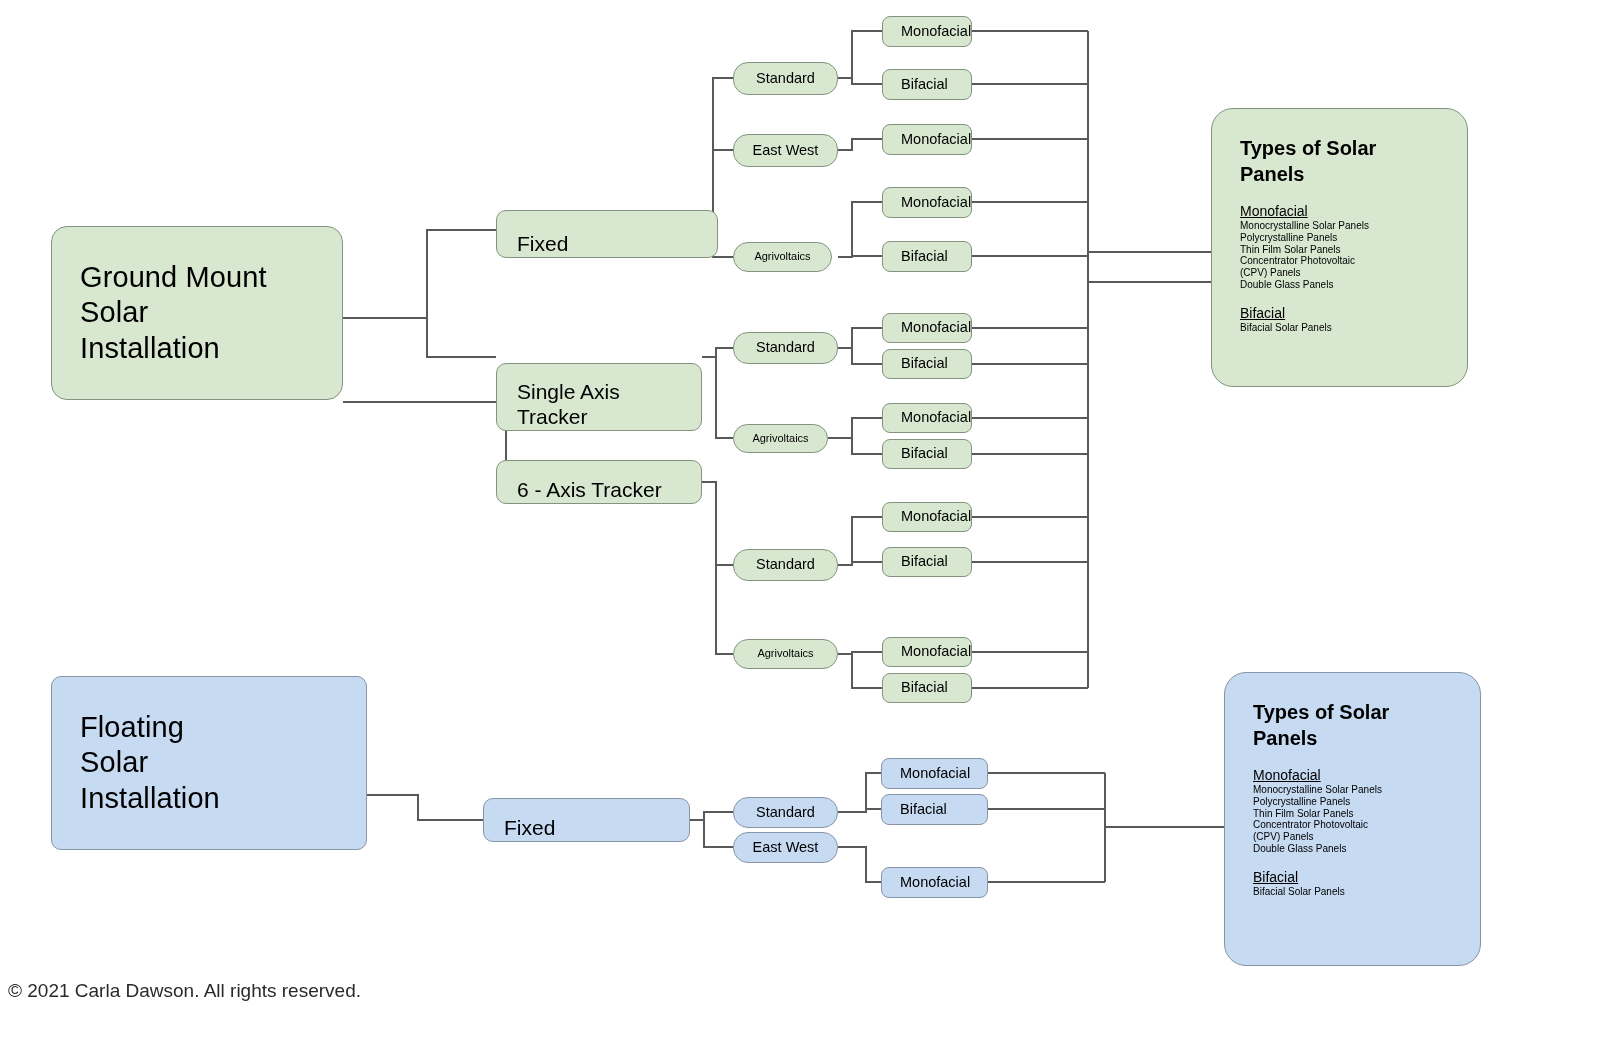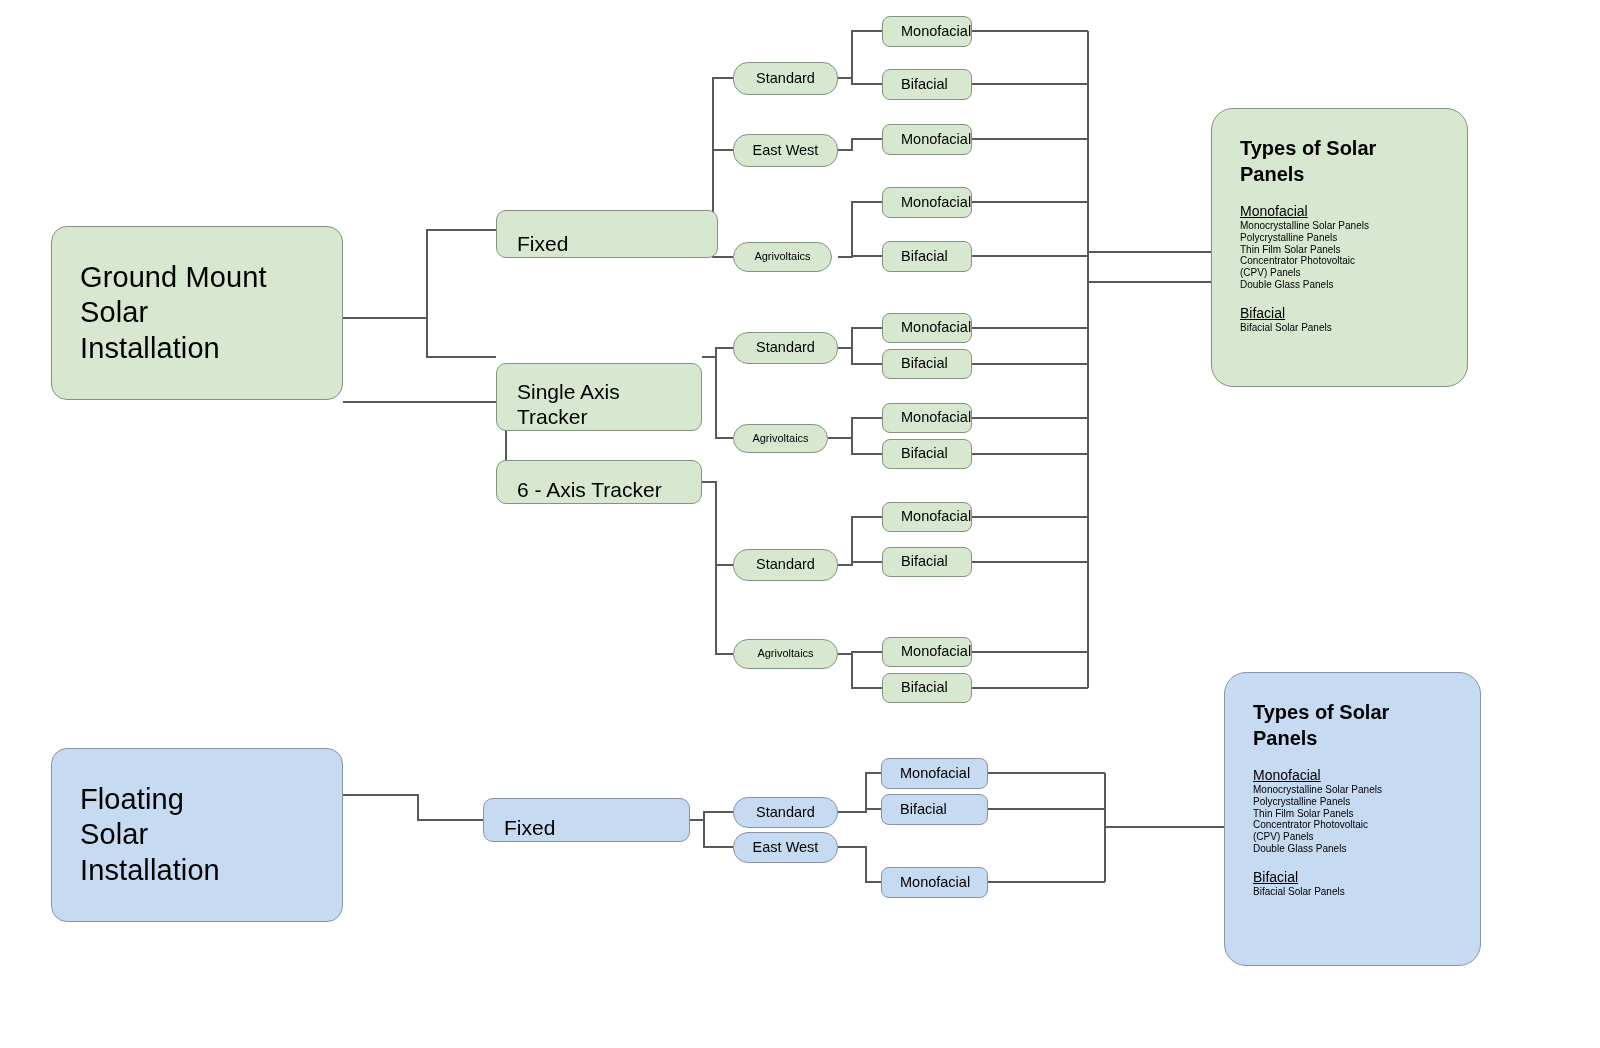"Floating" div.node { border-radius: none -> 10px; top: 748px -> 676px; width: 292px -> 316px }
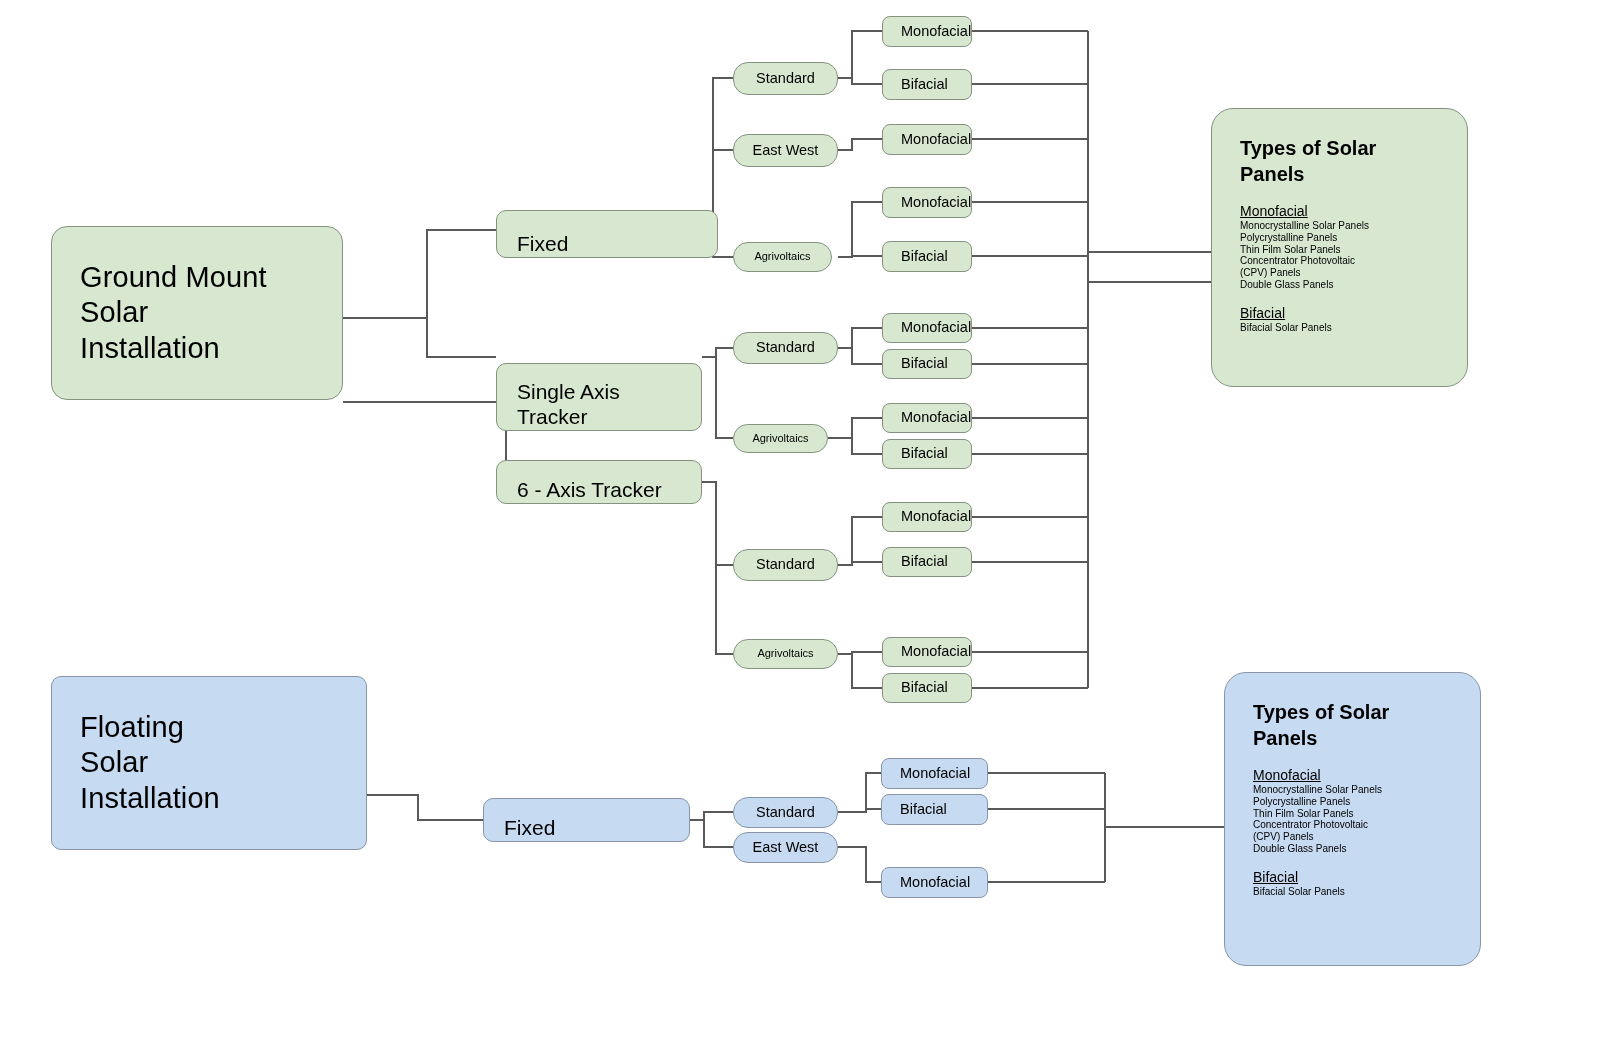"© 2021 Carla Dawson. All" div.copyright { html: none -> <div>© 2021 Carla Dawson. All rights reserved.</div> }
